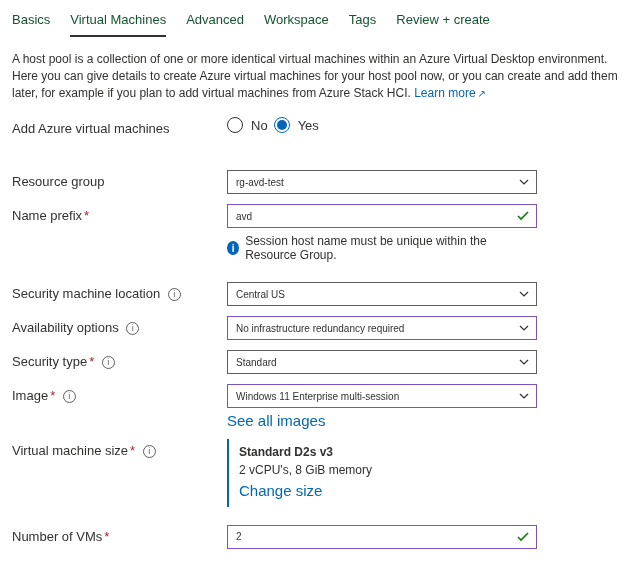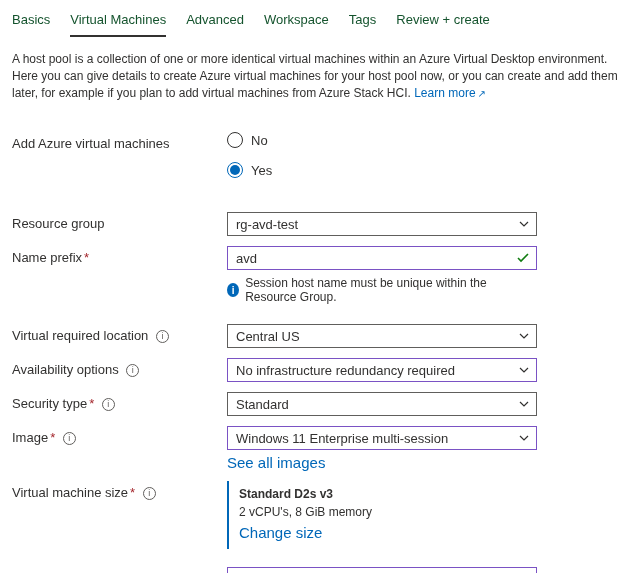"A host pool is a" .intro { margin-bottom: 31px -> 16px }
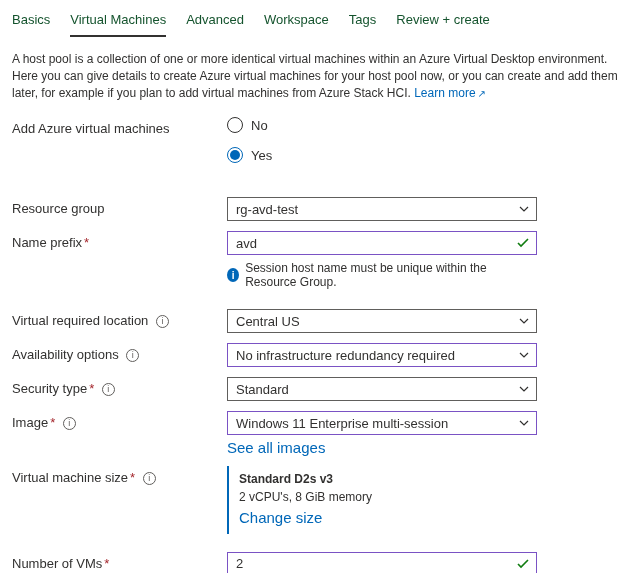"No" .radio-group { flex-direction: column -> row; gap: 14px -> 6px }
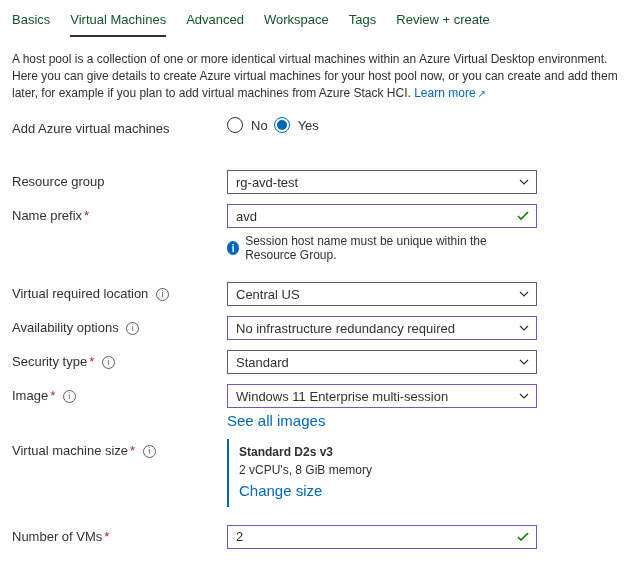"rg-avd-test" .select, .textbox { font-size: 13px -> 10px }
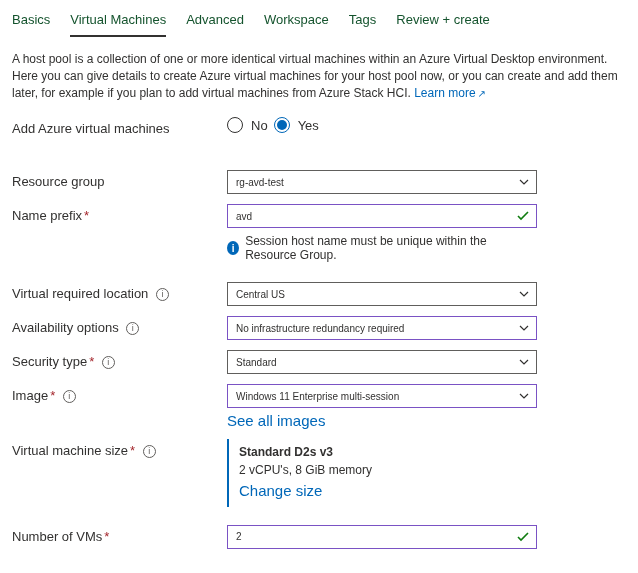"Virtual required location" span { text: Virtual required -> Security machine }
